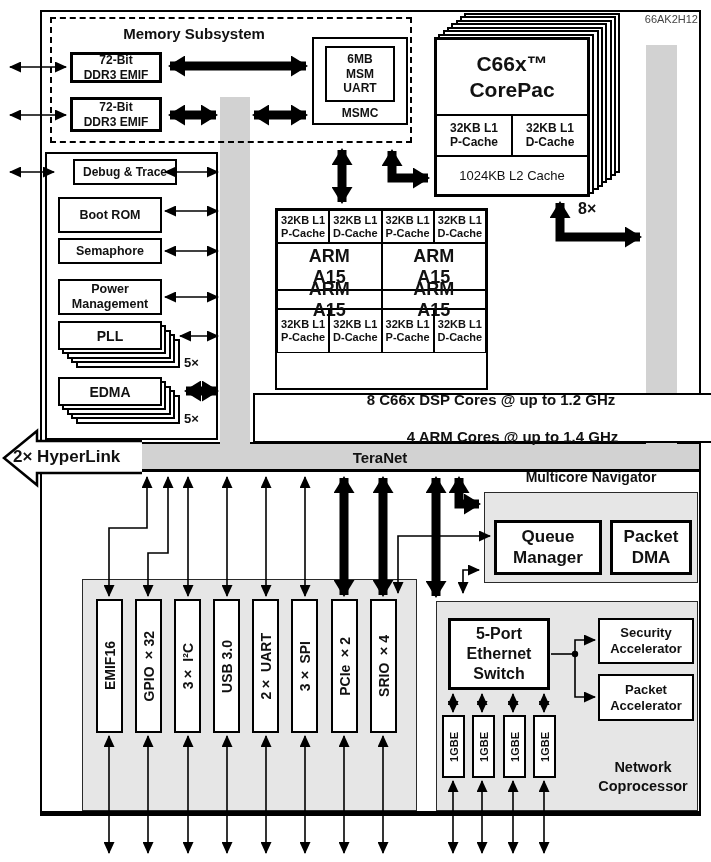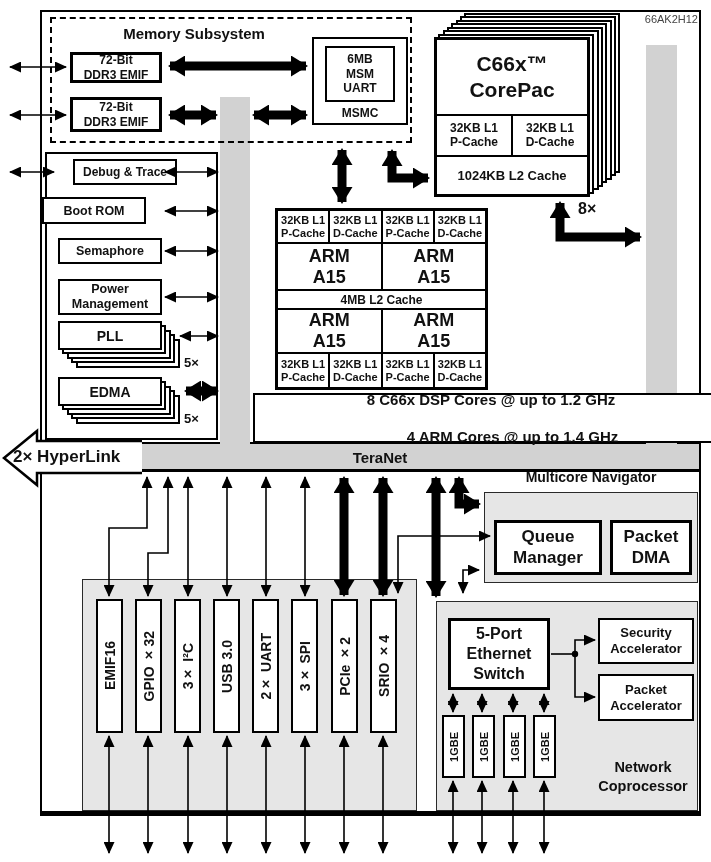"1024KB L2 Cache" div.cell { font-weight: bold -> normal }
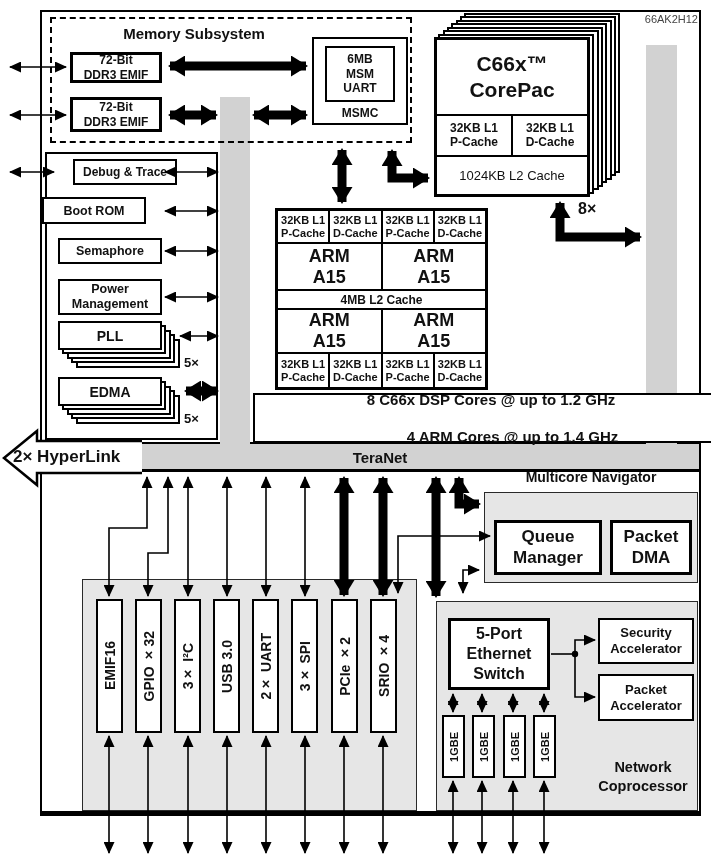"Boot ROM" div.abs { height: 27px -> 36px; left: 42px -> 58px }
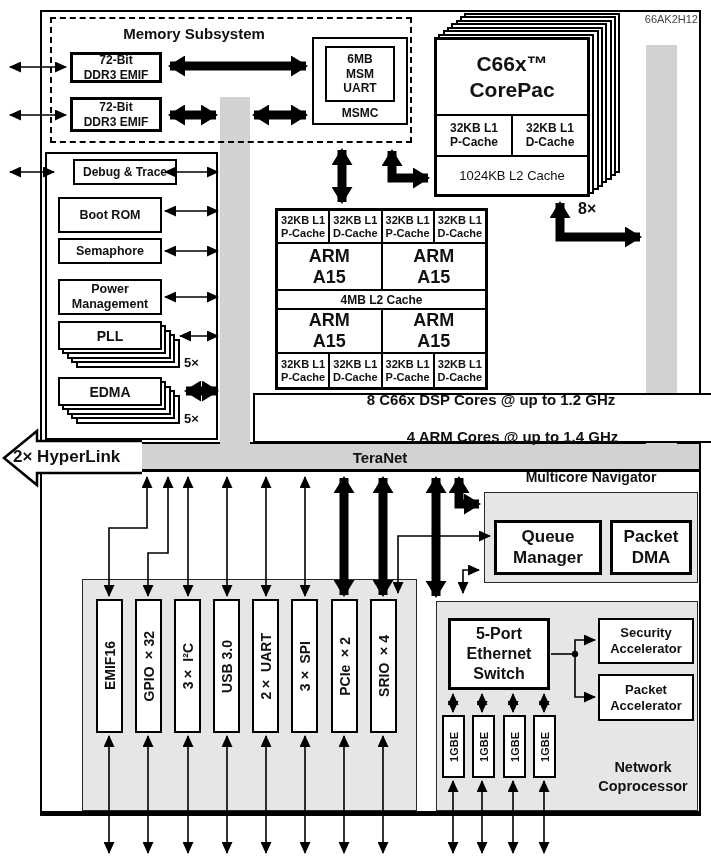"4MB L2 Cache" div.cell { html: <div>4MB L2 Cache</div> -> none }
